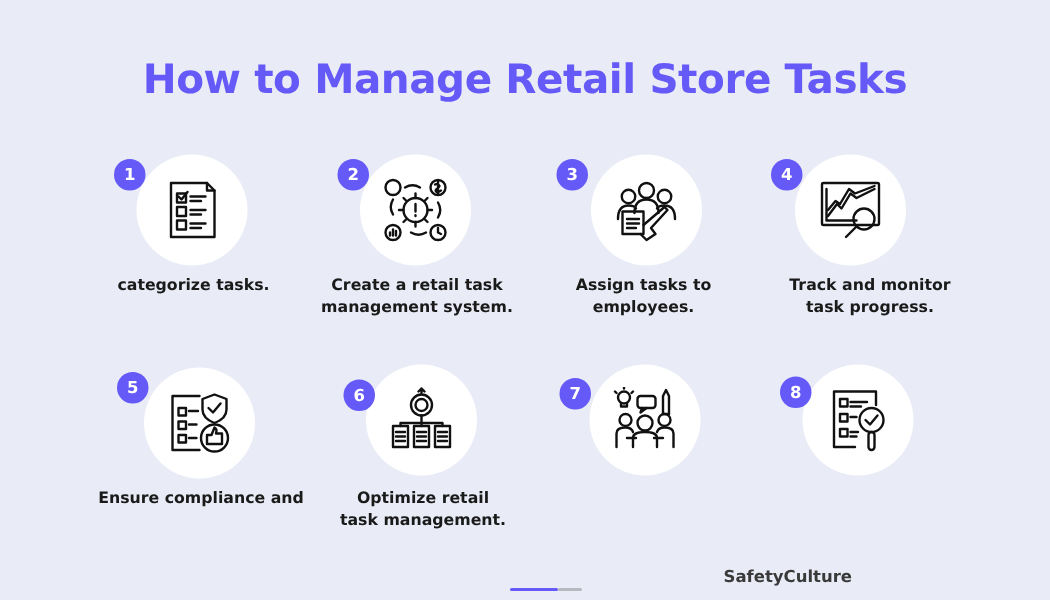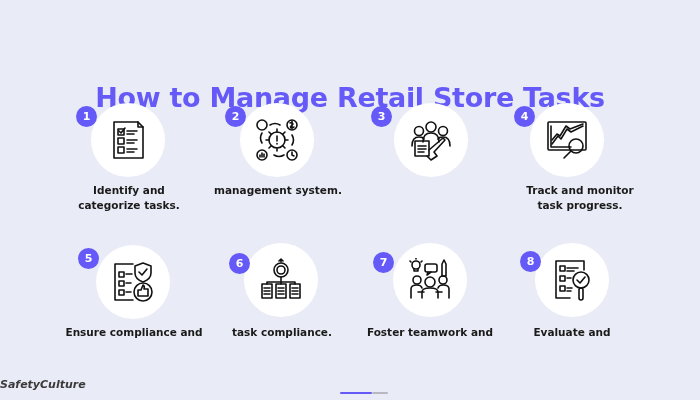"How to Manage Retail Store" .title { margin-top: 44px -> none }
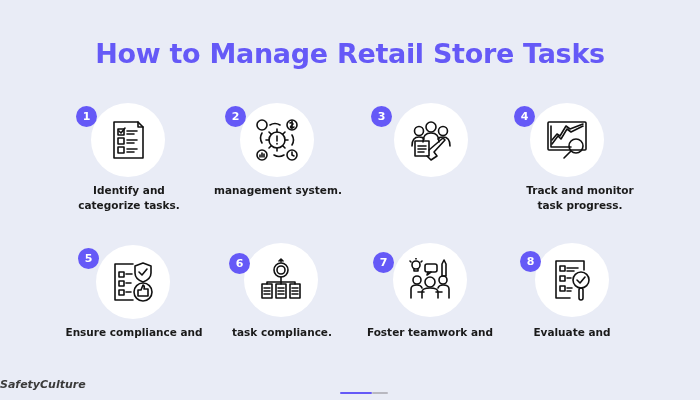"Identify and" div { html: <div>Identify and</div> -> none }
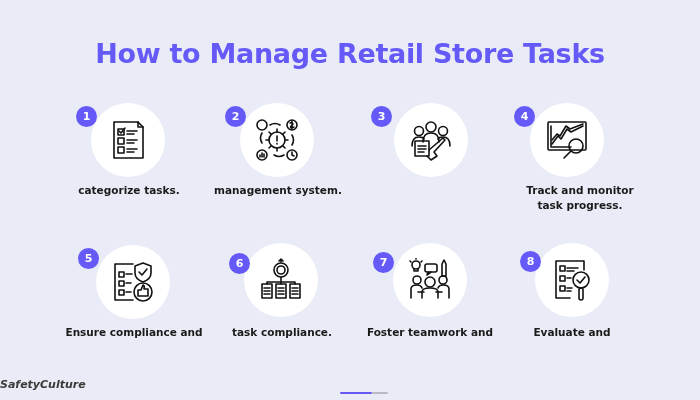"Create a retail task" div { html: none -> <div>Create a retail task</div> }
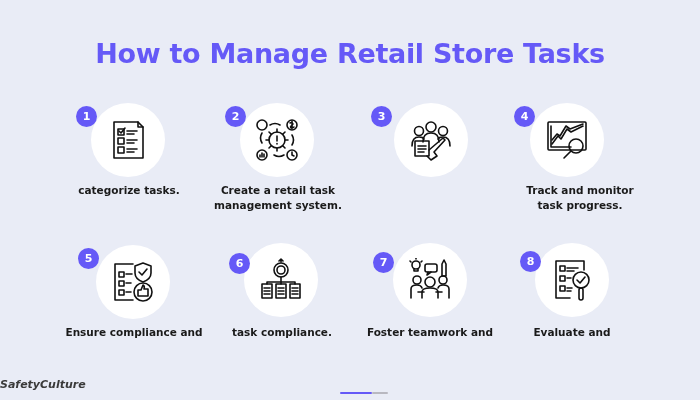"Assign tasks to" div { html: none -> <div>Assign tasks to</div> }
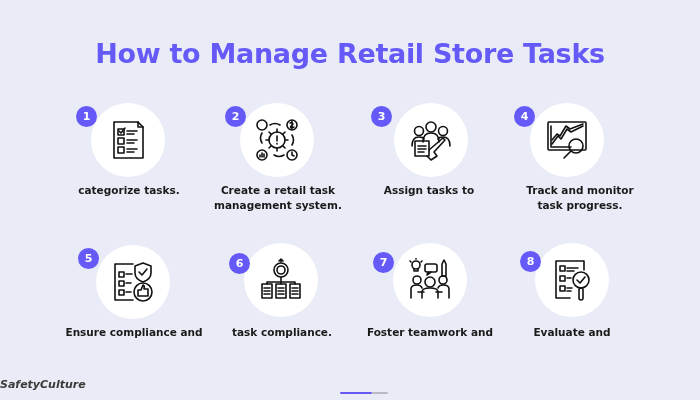"employees." div { html: none -> <div>employees.</div> }
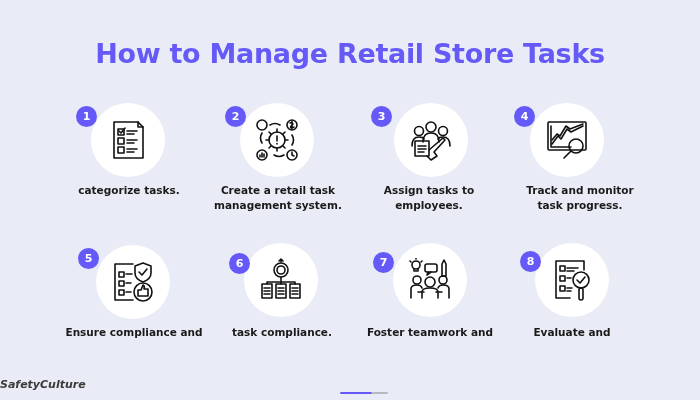"Optimize retail" div { html: none -> <div>Optimize retail</div> }
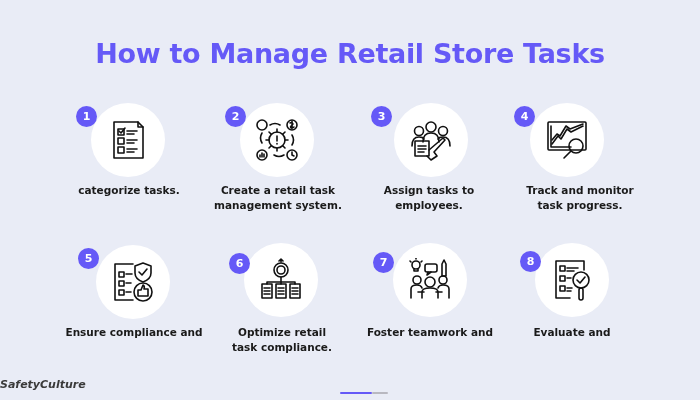"Foster teamwork and" div { html: <div>Foster teamwork and</div> -> none }
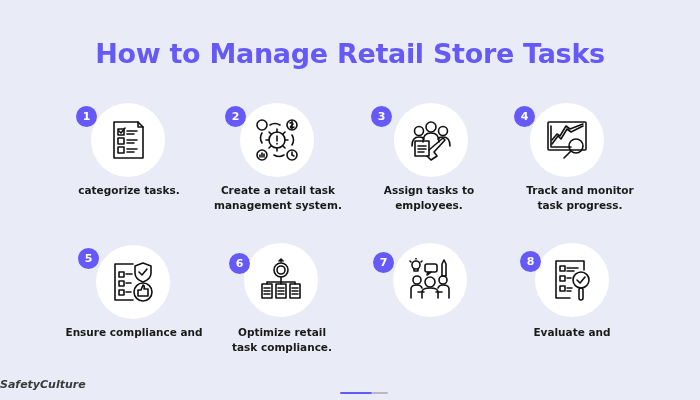"Evaluate and" div { html: <div>Evaluate and</div> -> none }
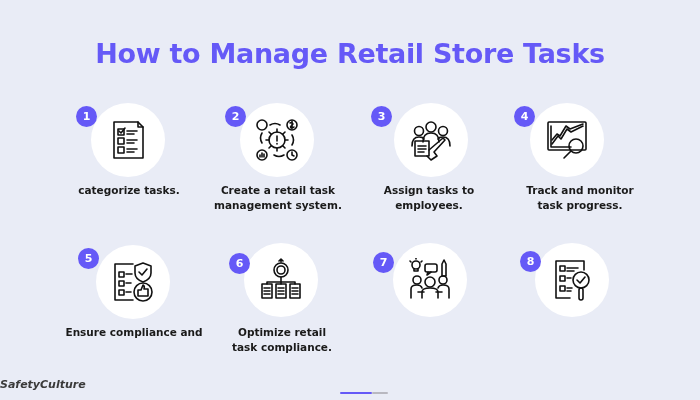"task compliance." div { text: compliance -> management }
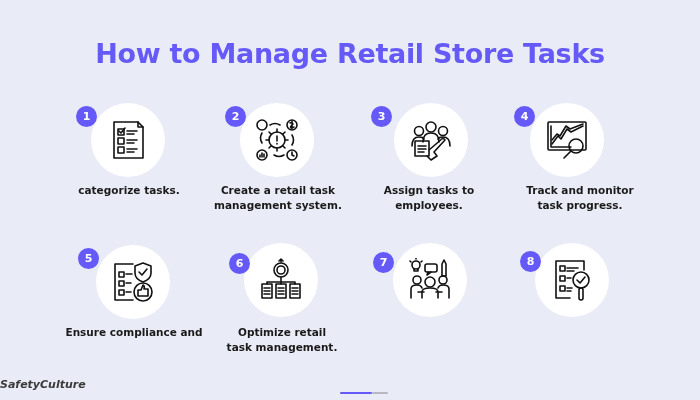"SafetyCulture" .brand { font-style: italic -> none; text-align: left -> right }
